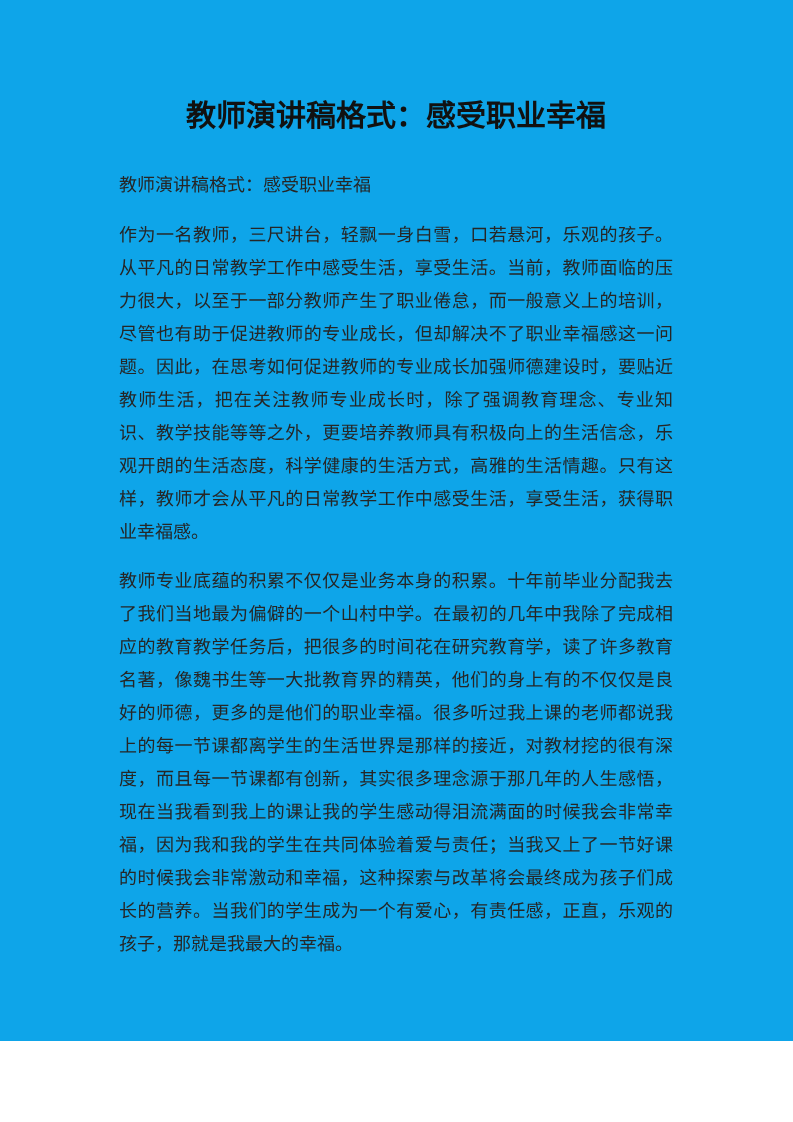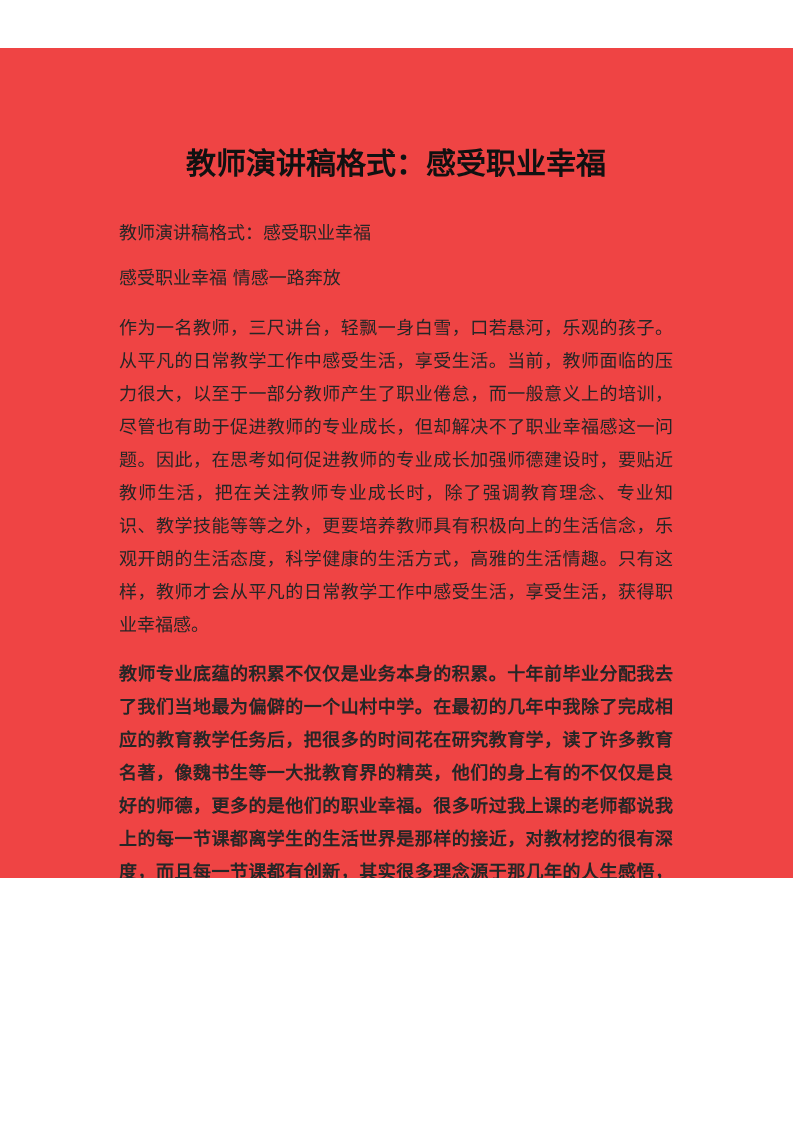"教师演讲稿格式：感受职业幸福" .page { background: #ef4444 -> #0ea5e9; height: 830px -> 1041px; margin-top: 48px -> none }
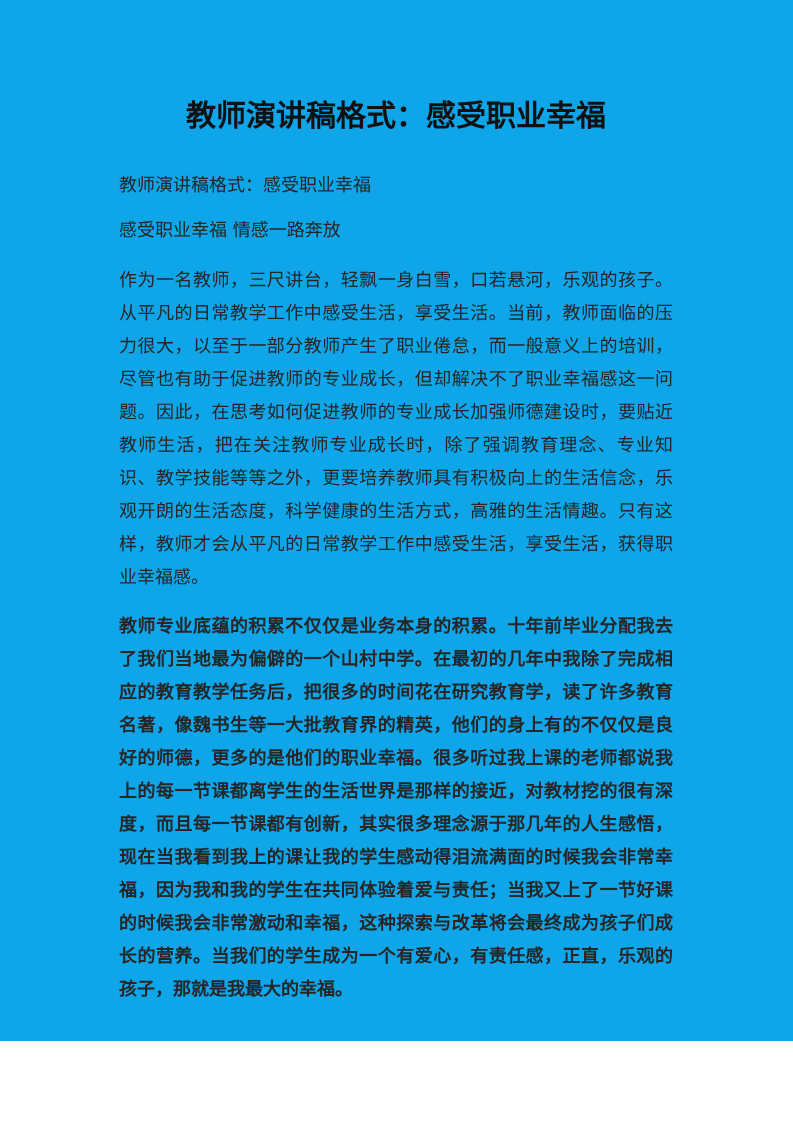"感受职业幸福 情感一路奔放" p.doc-line { html: <p>感受职业幸福 情感一路奔放</p> -> none }
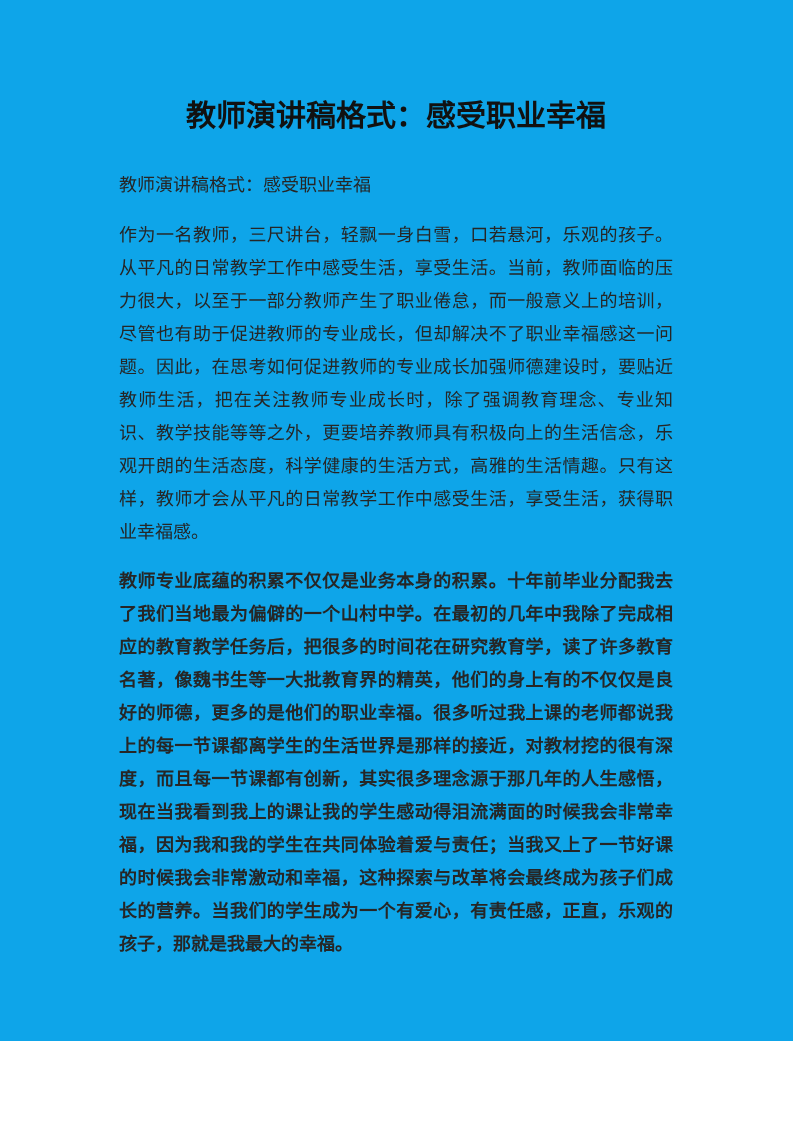"教师专业底蕴的积累不仅仅是业务本身的积累。十年前毕业分配我去了我们当地最为偏僻的" .para2 { font-weight: bold -> none }
